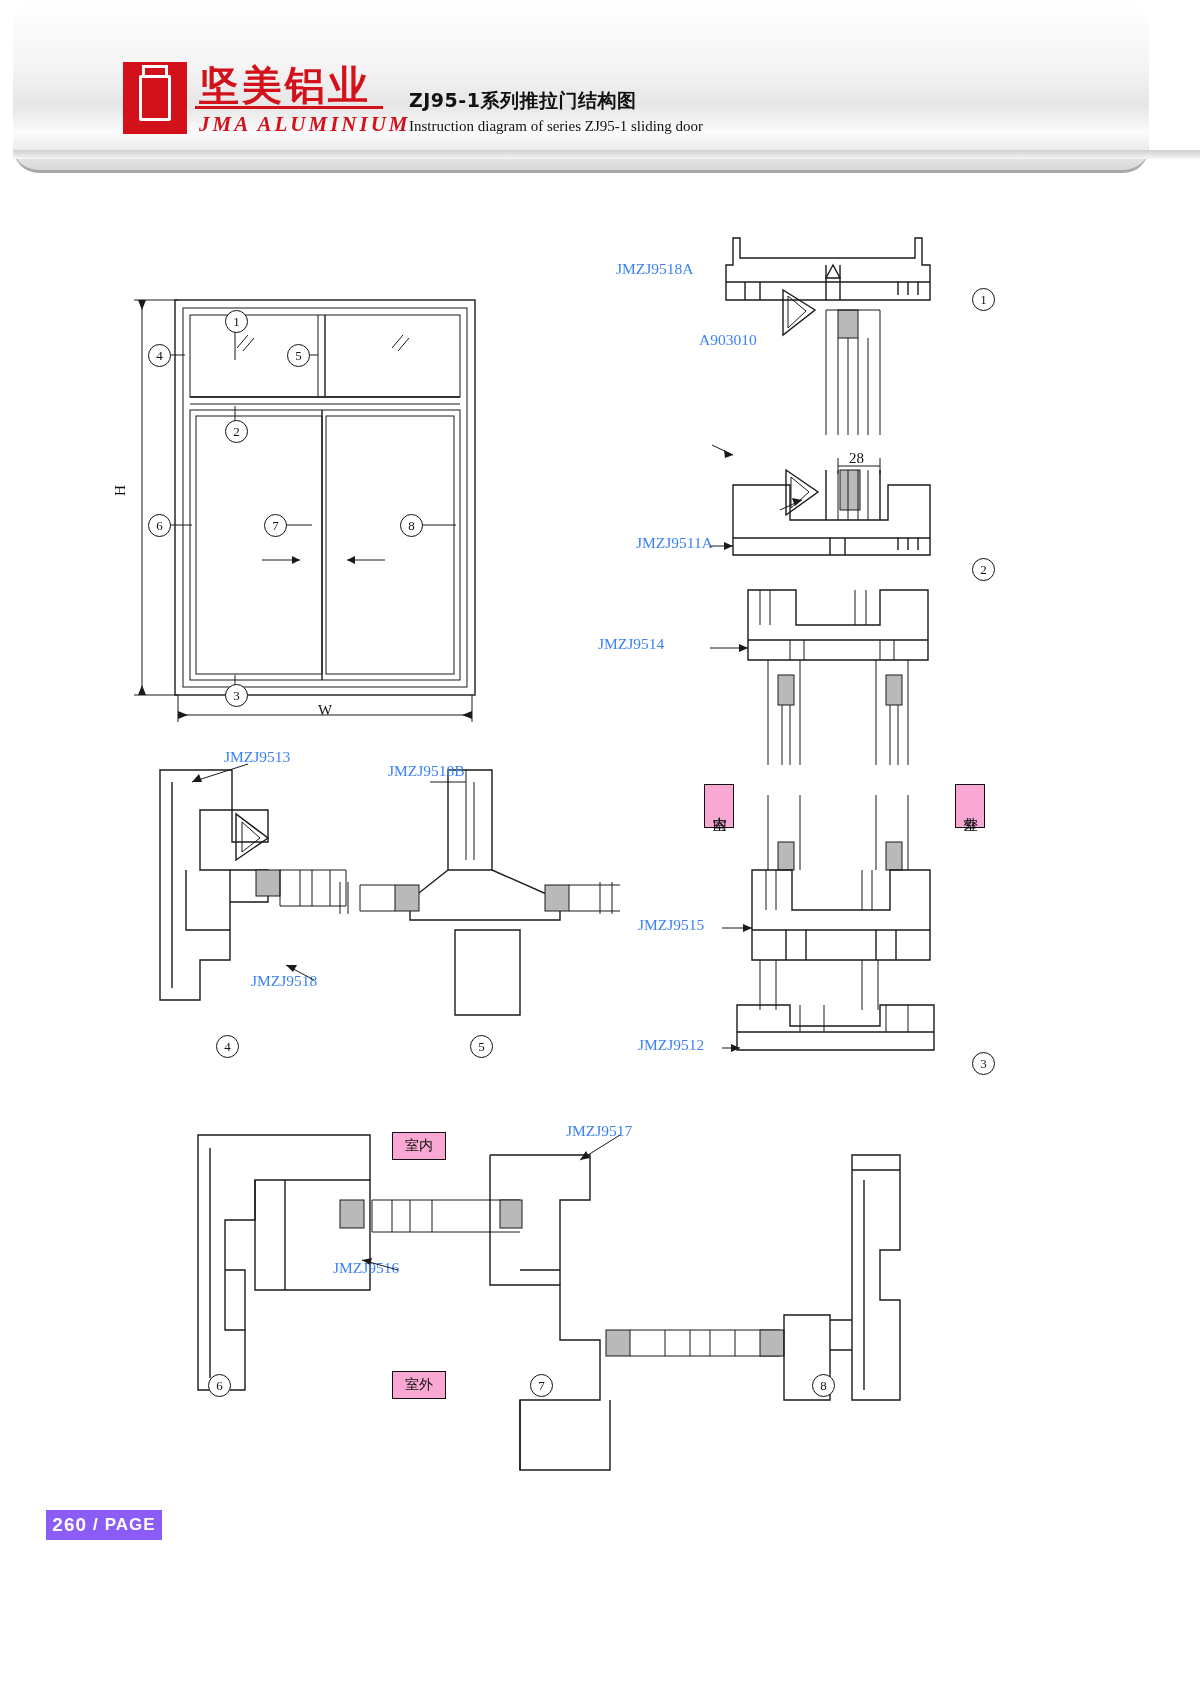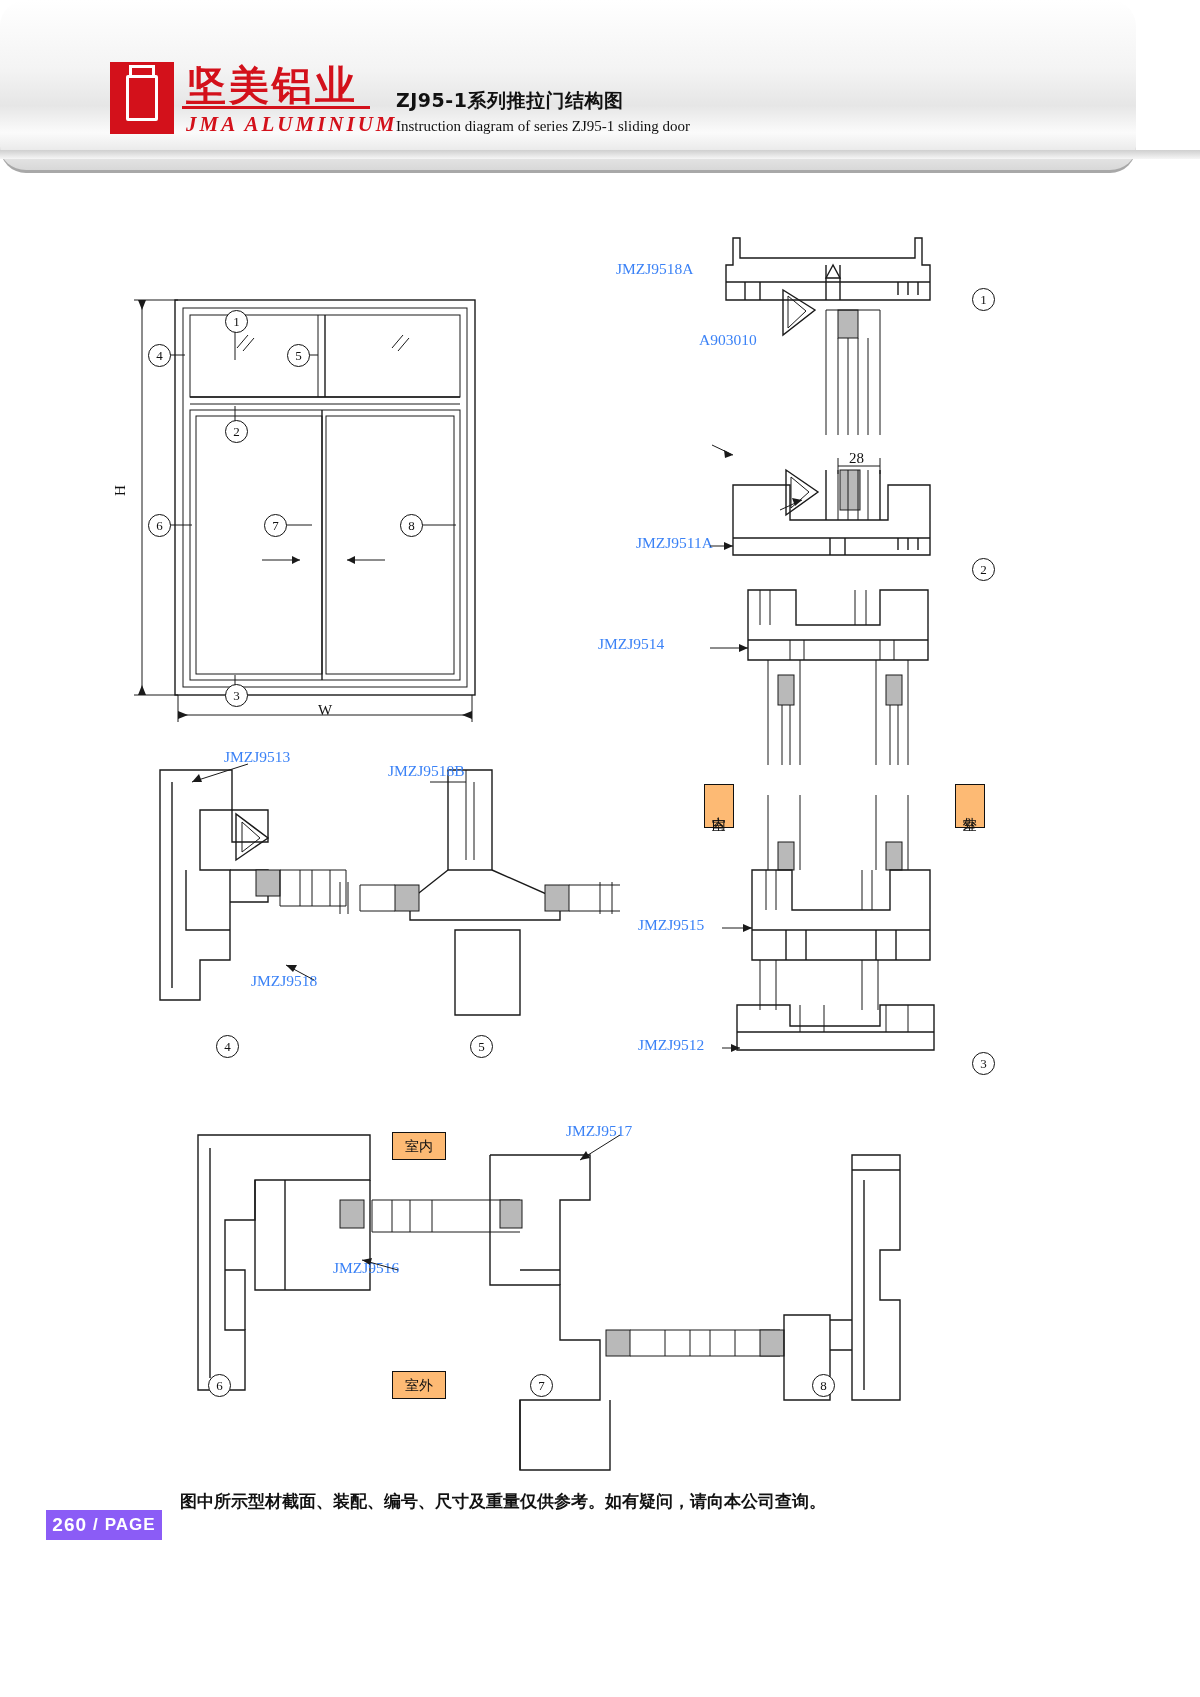"坚美铝业" #header { left: 0 -> 13px }
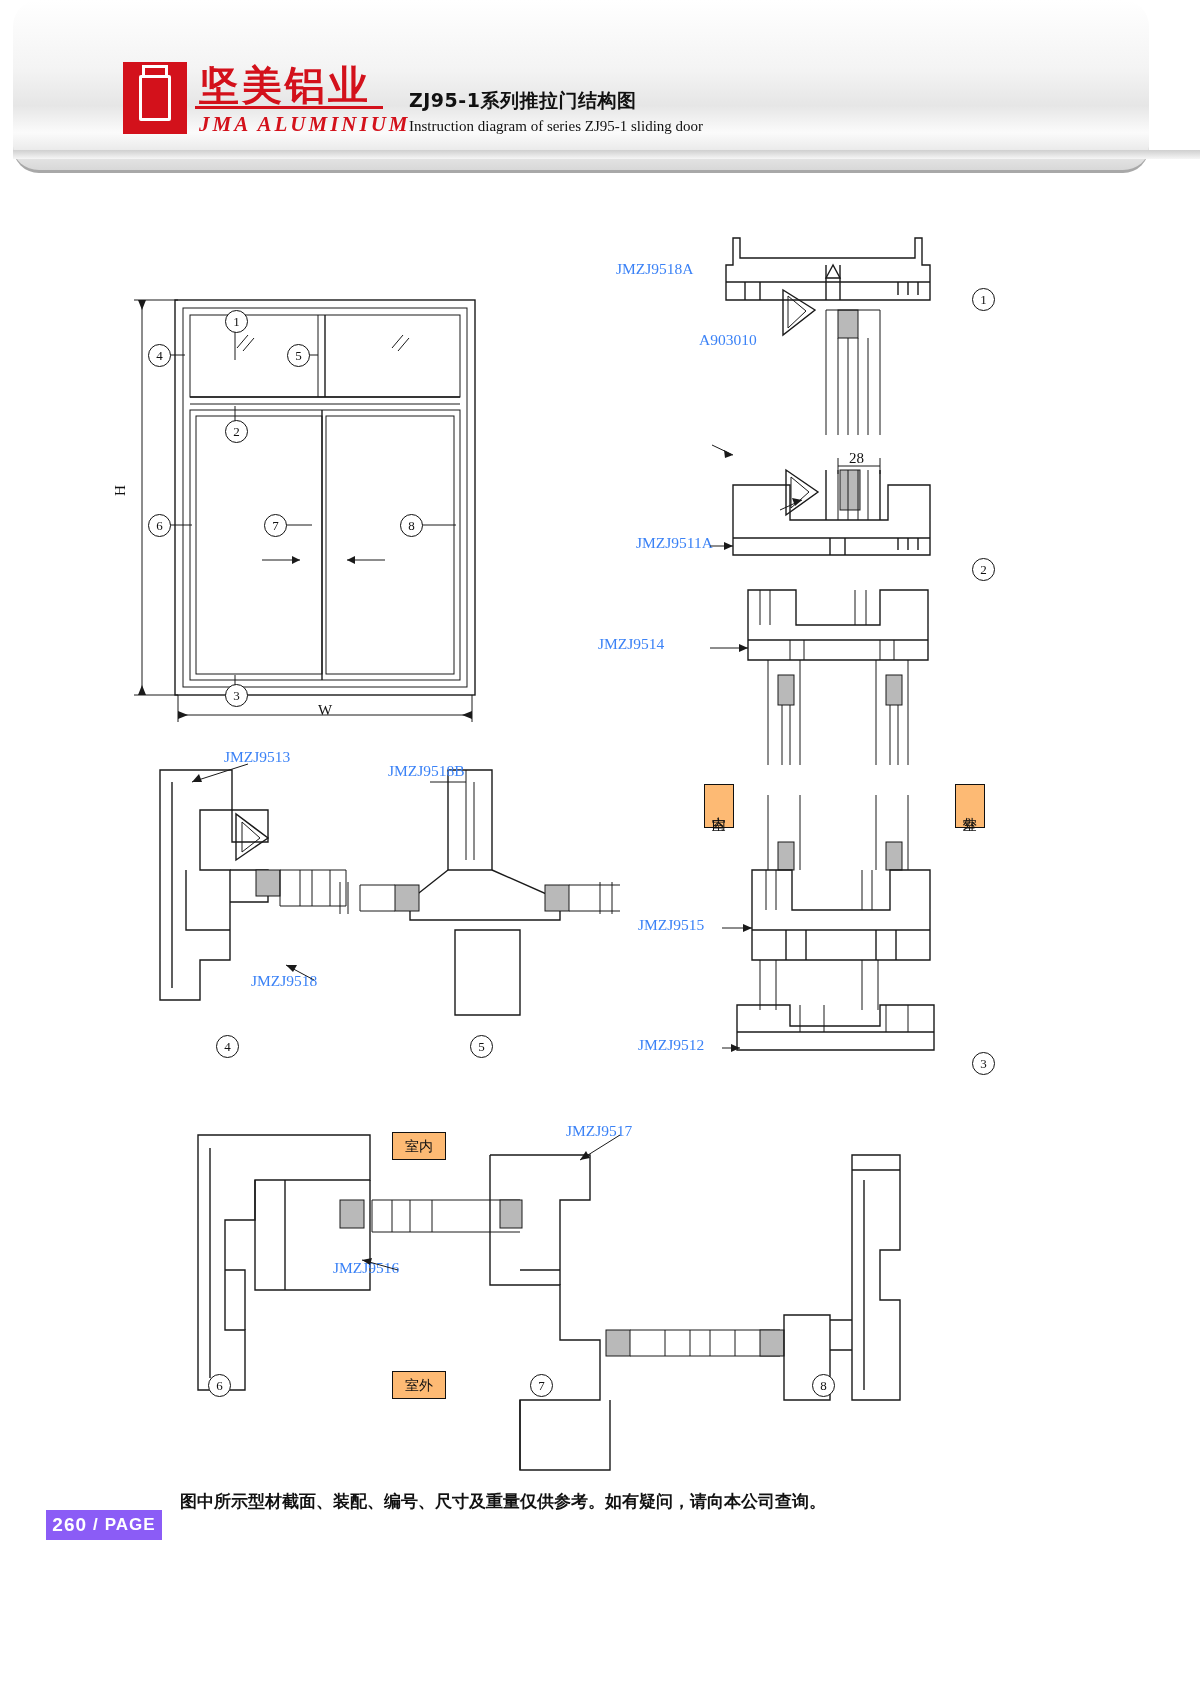"室内" .boxlbl { background: #fdba74 -> #f9a8d4; font-family: Liberation Sans, sans-serif -> Liberation Mono, monospace }
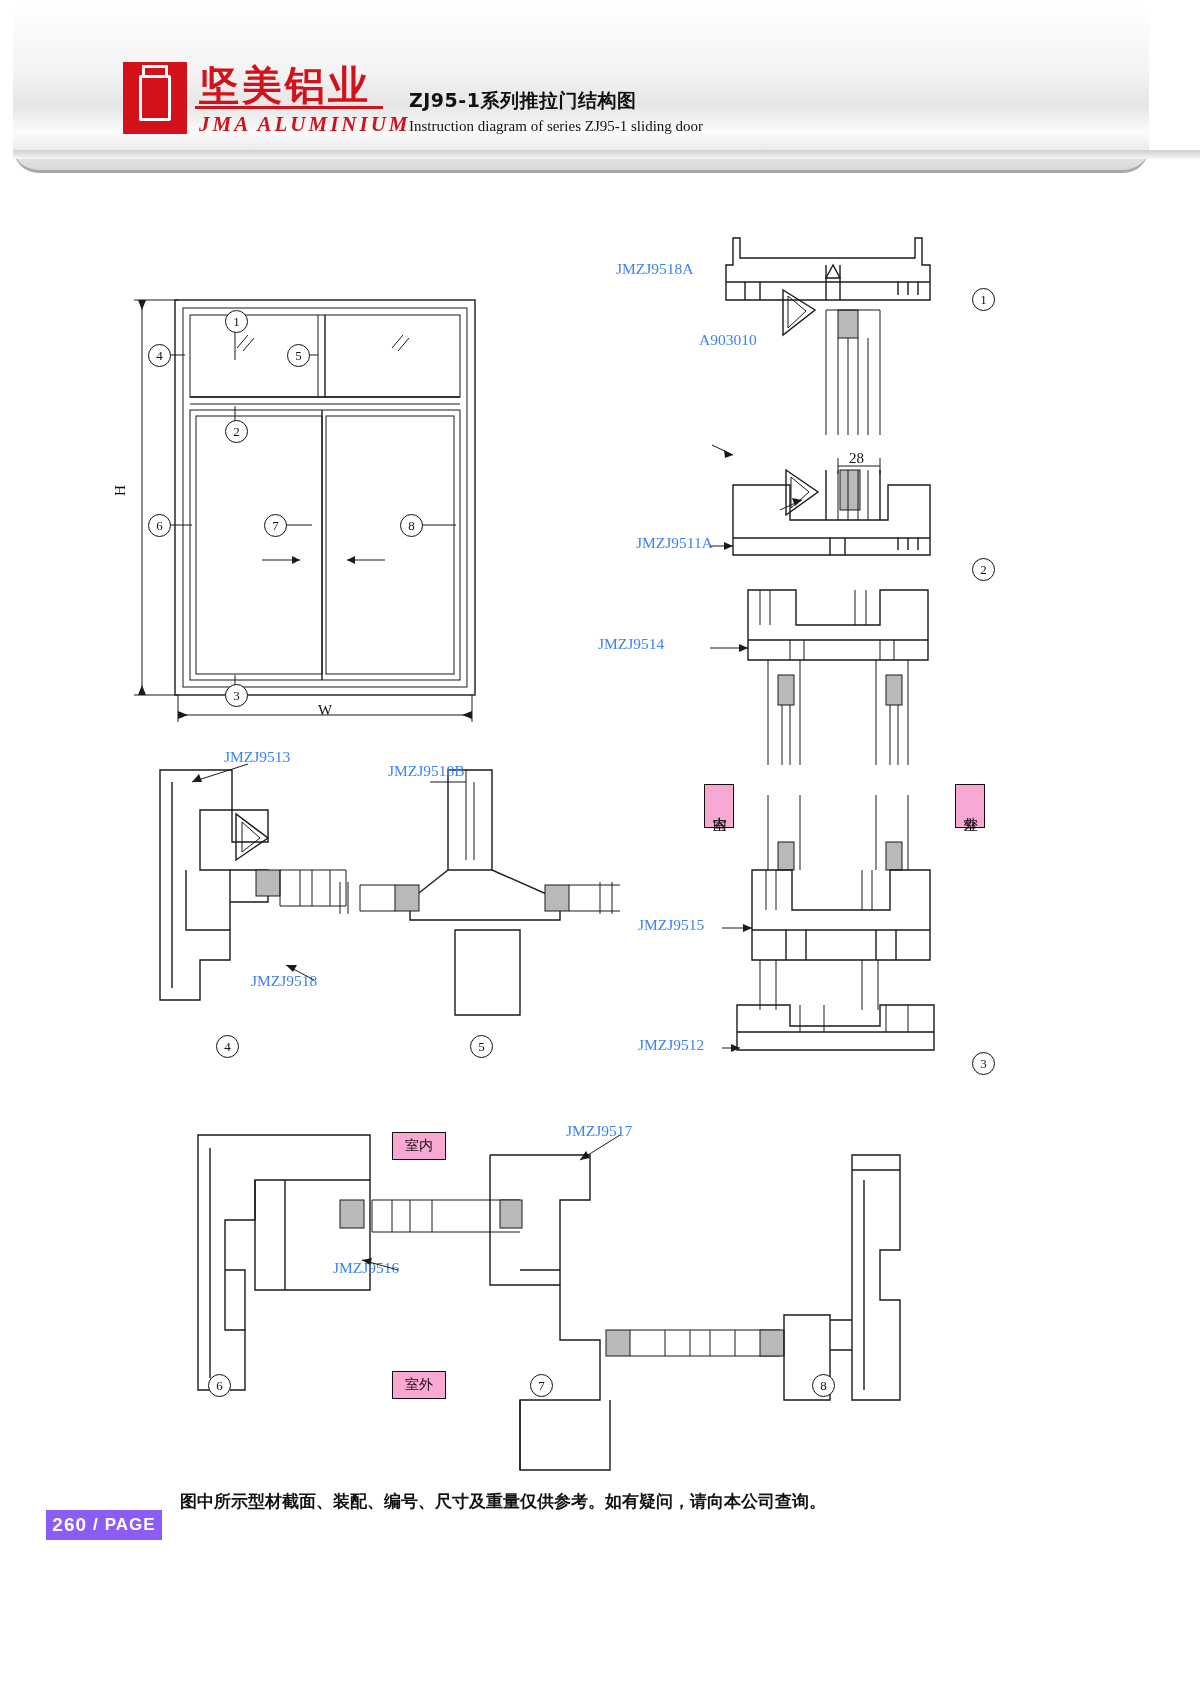"图中所示型材截面、装配、编号、尺寸及重量仅供参考。如有疑问，请向本公司查询。" div.footer-cn { html: <div>图中所示型材截面、装配、编号、尺寸及重量仅供参考。如有疑问，请向本公司查询。</div> -> none }
